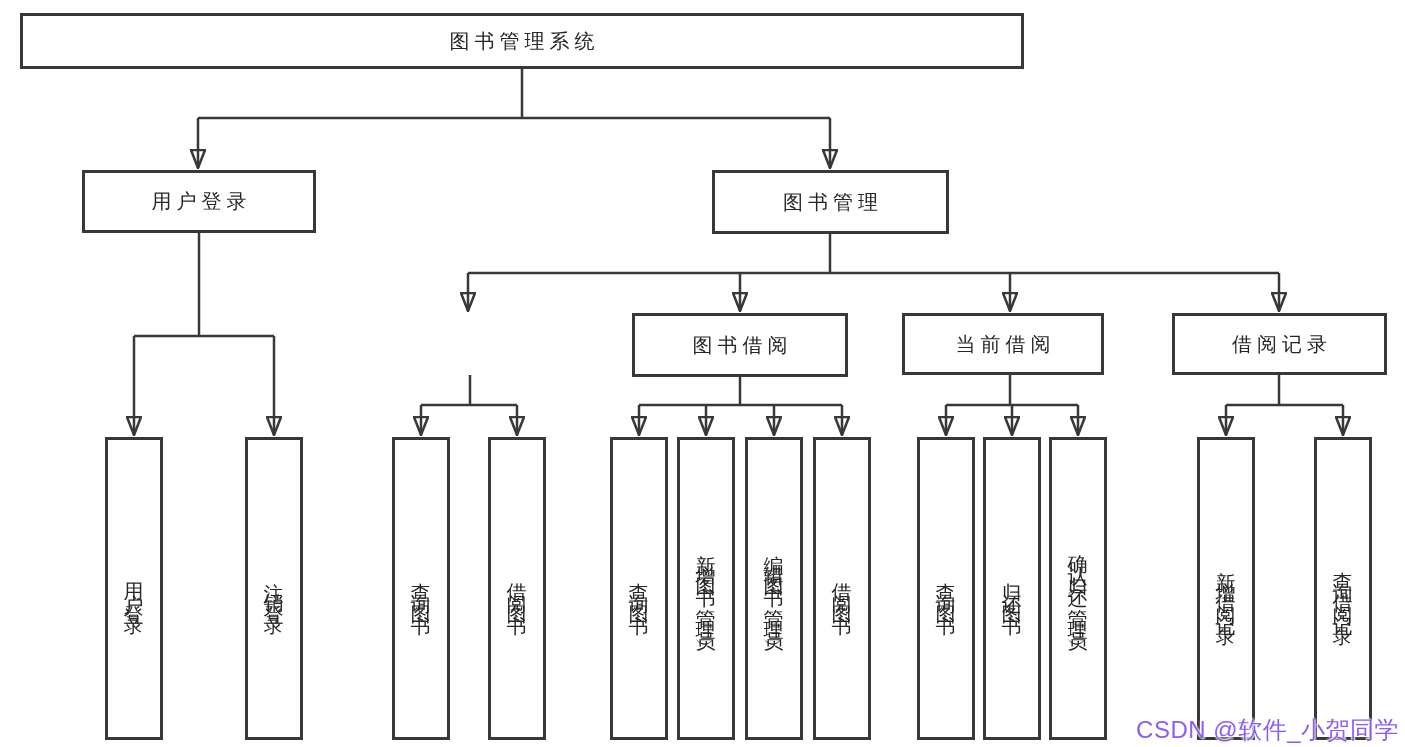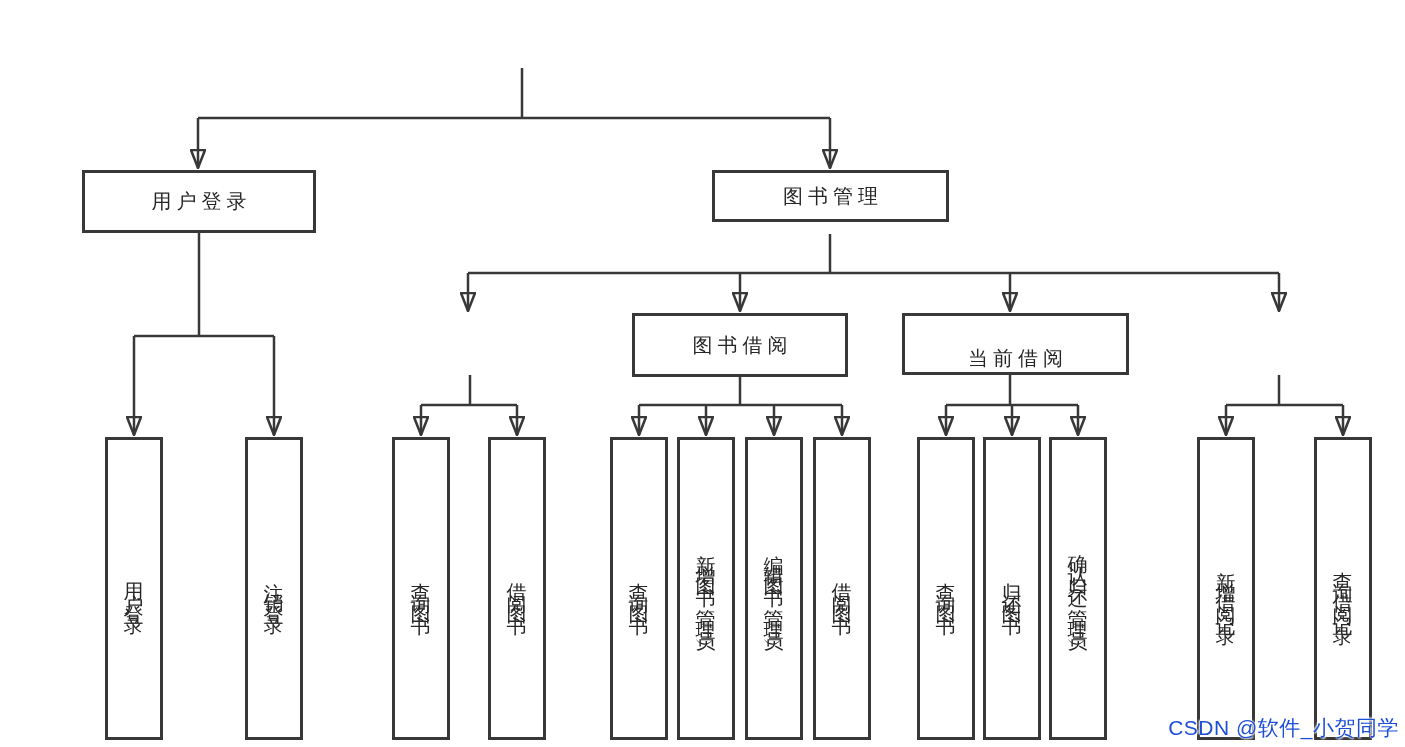"图书管理系统" div.box { html: none -> <div> <span>图书管理系统</span> </div> }
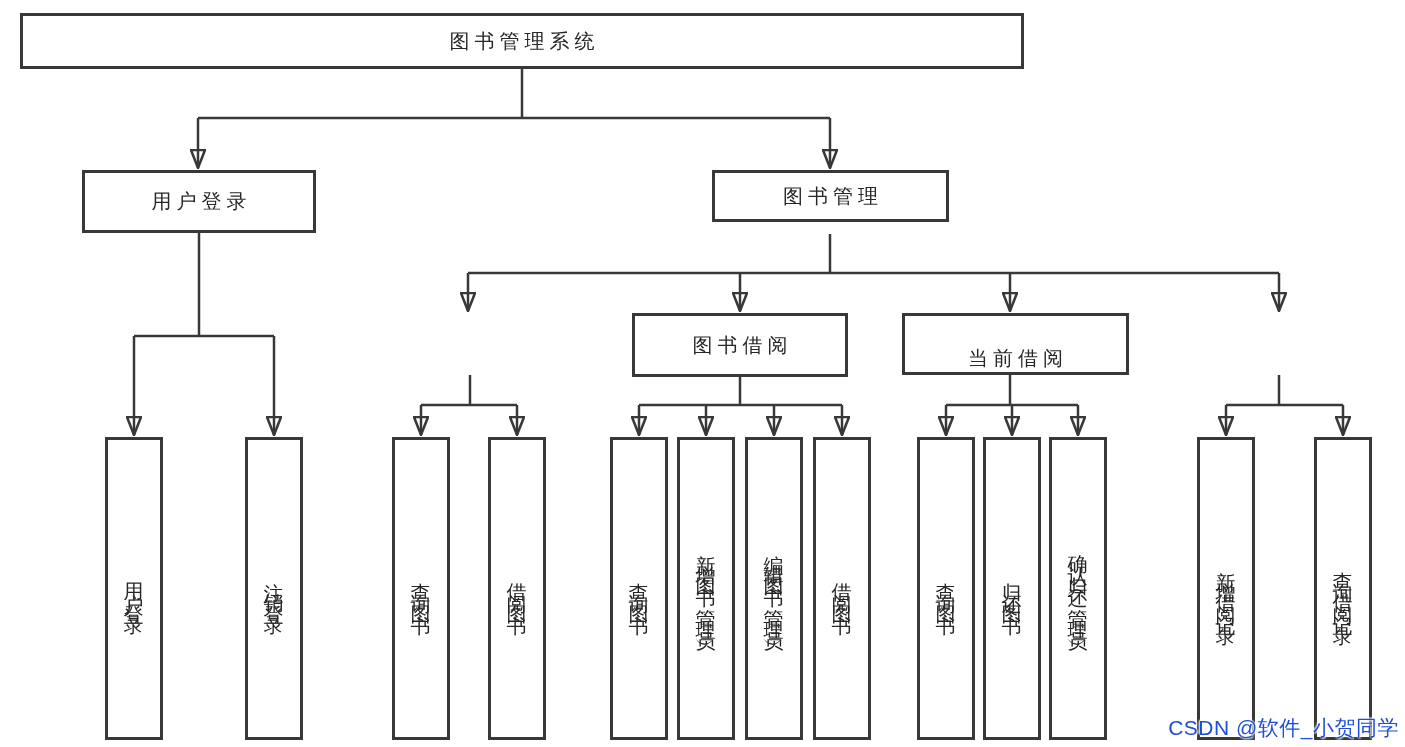"图书管理" .n-l2b { height: 52px -> 64px }
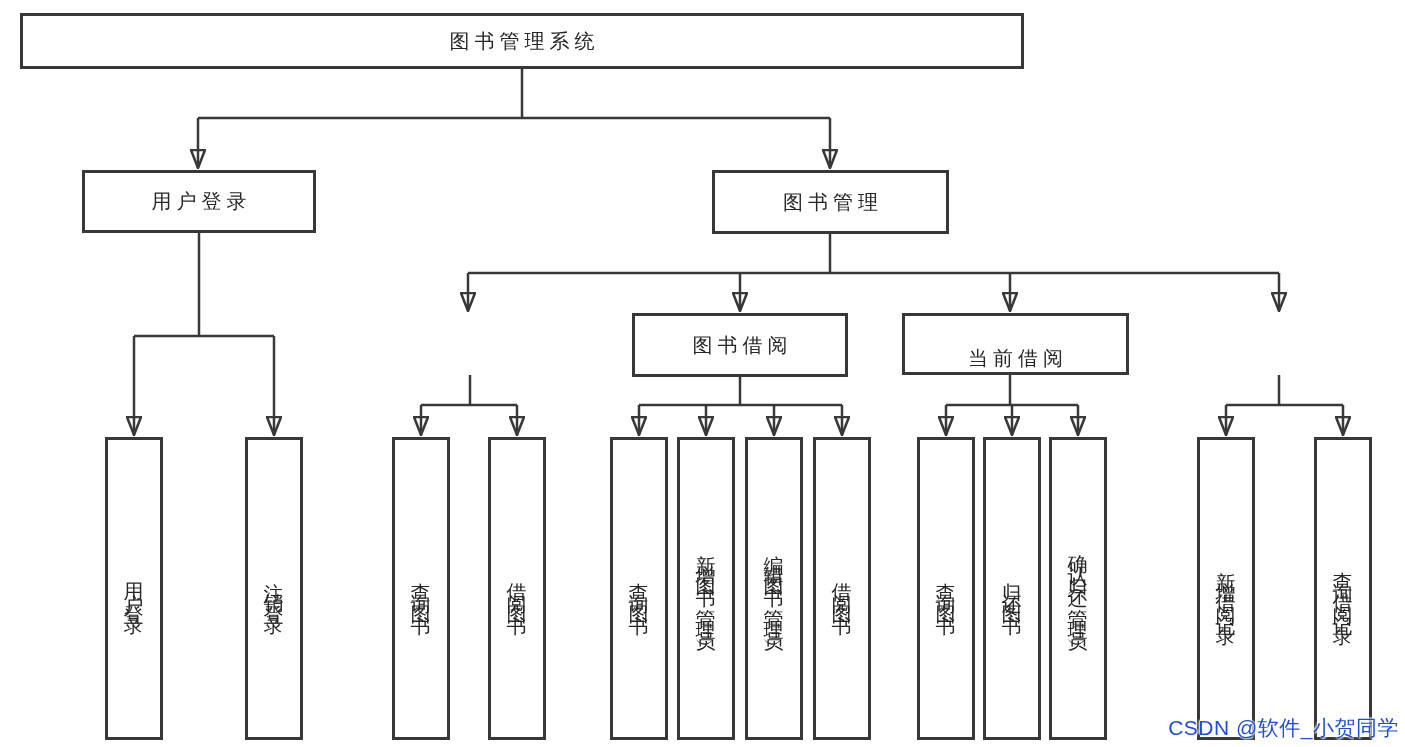"当前借阅" .n-l3c { align-items: flex-end -> none; width: 227px -> 202px }
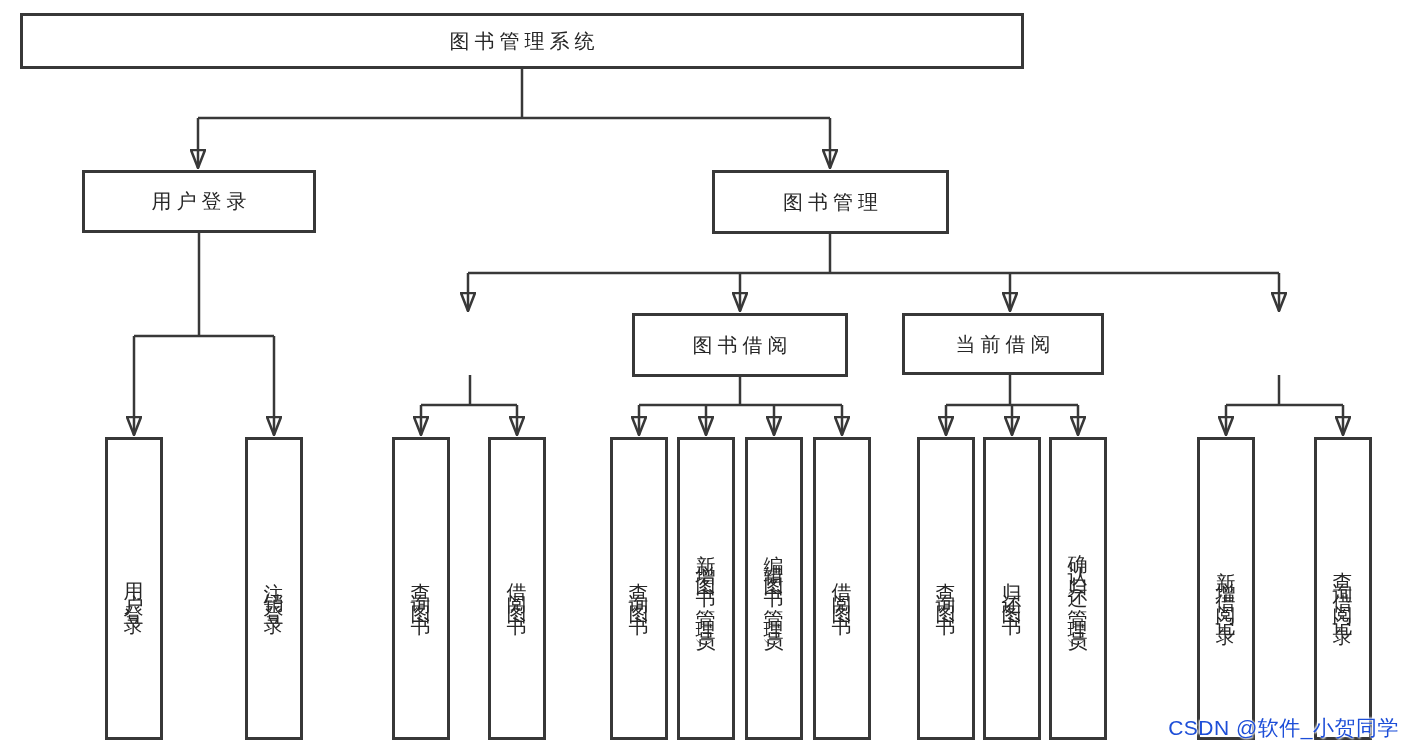"借阅记录" div.box { html: none -> <div> <span>借阅记录</span> </div> }
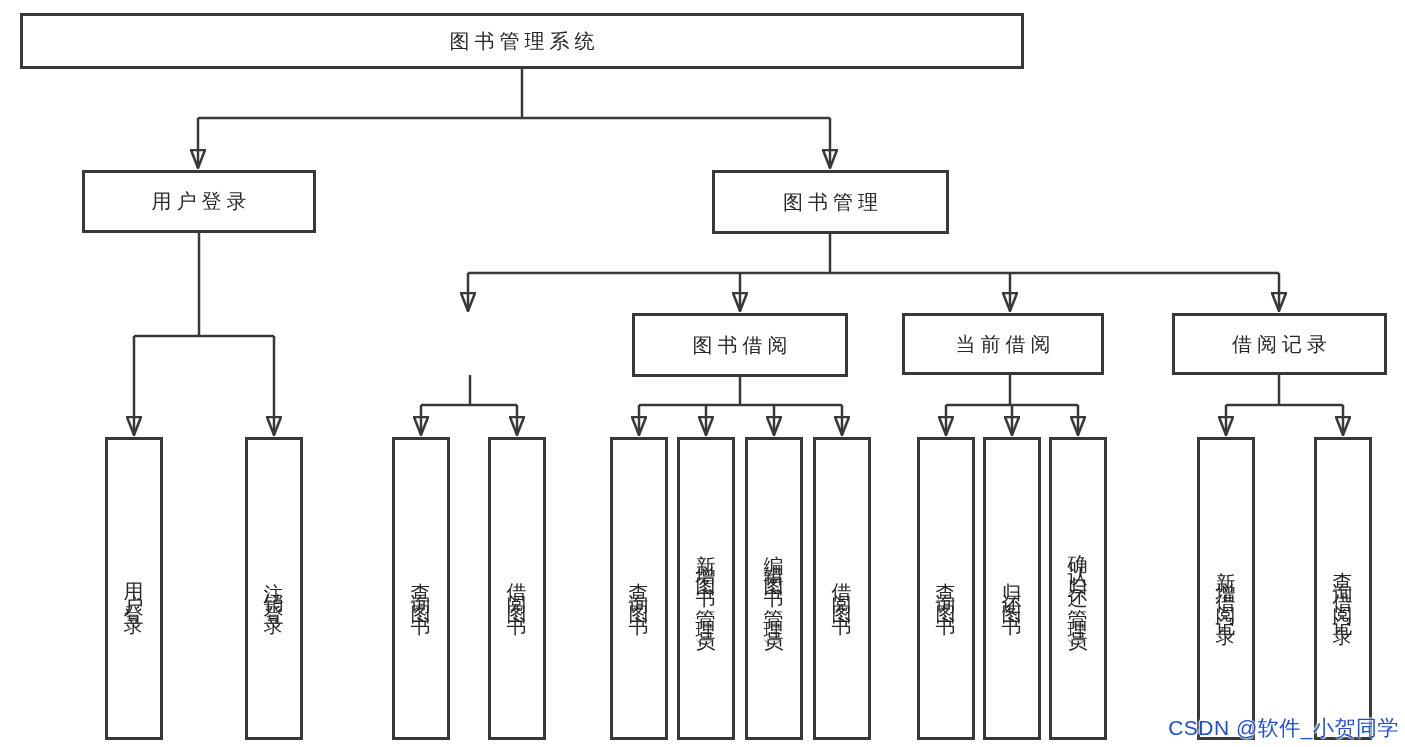"CSDN @软件_小贺同学" .watermark { color: #1d4ed8 -> #8b5cf6; font-size: 21px -> 24px }
